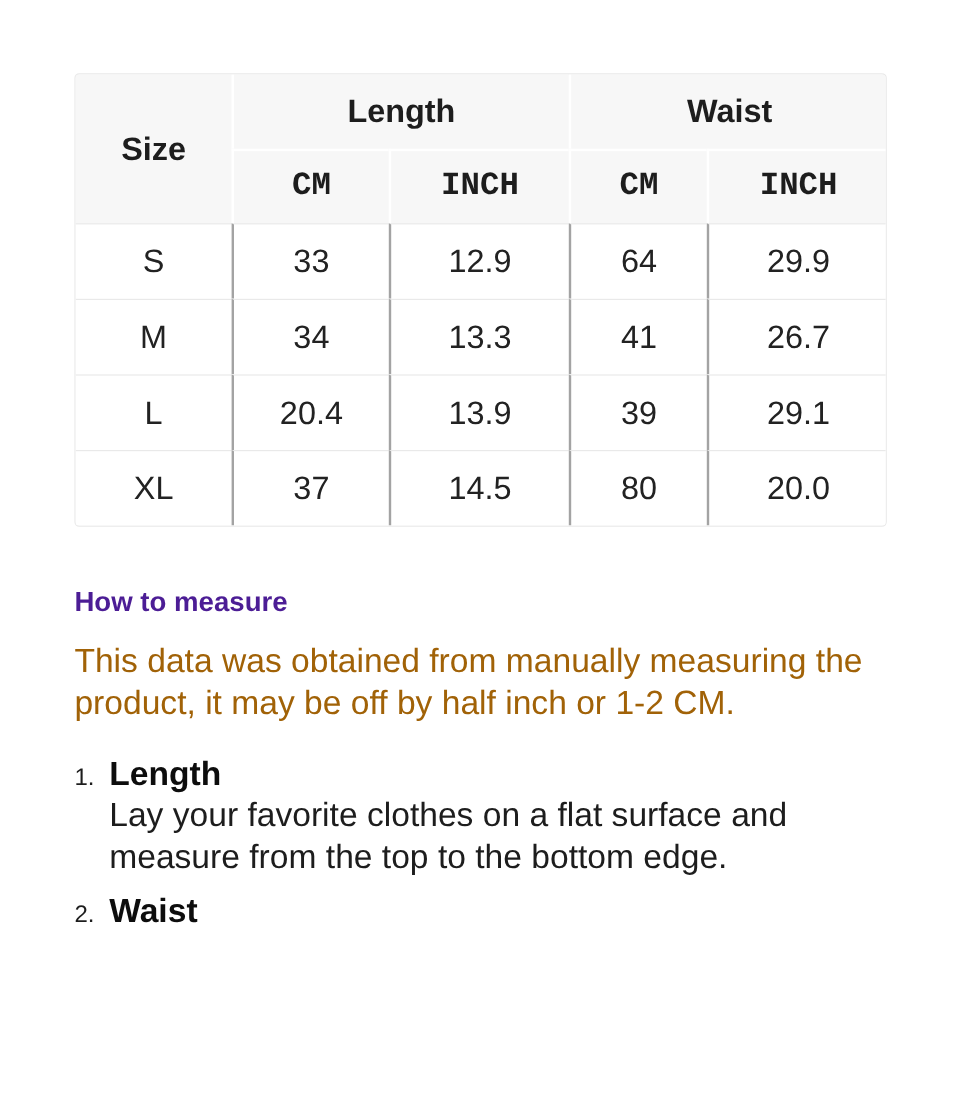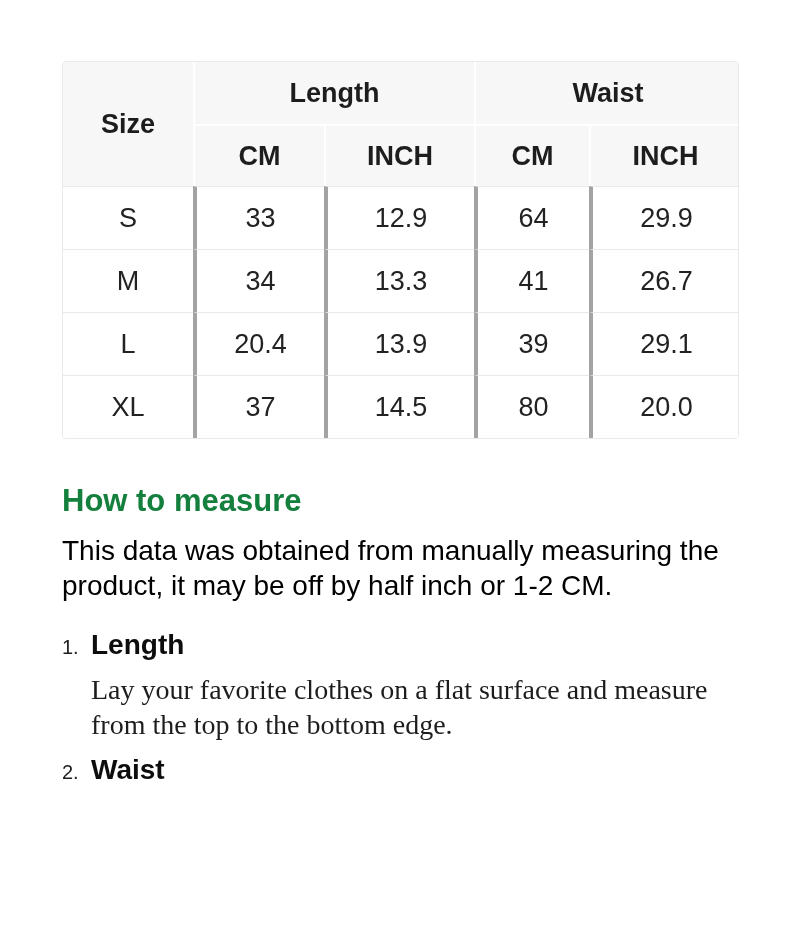"CM" .size-chart thead tr.sub-row th { font-family: none -> Liberation Mono, monospace }
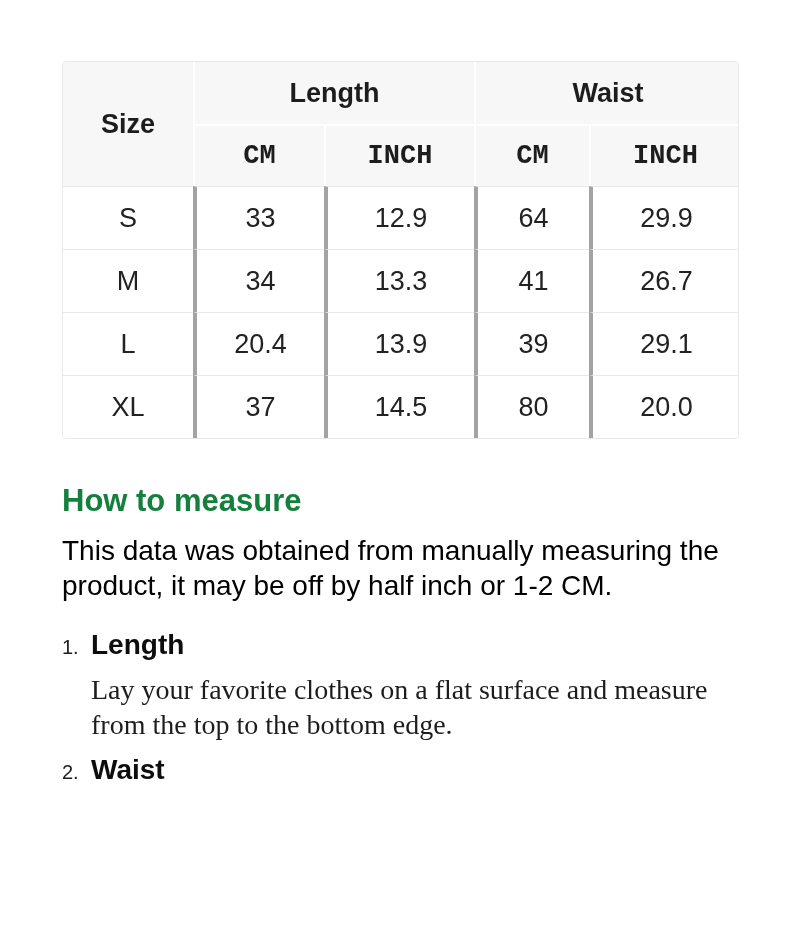"33" .size-chart td { border-left: 4px solid #a3a3a3 -> 2px solid #a3a3a3 }
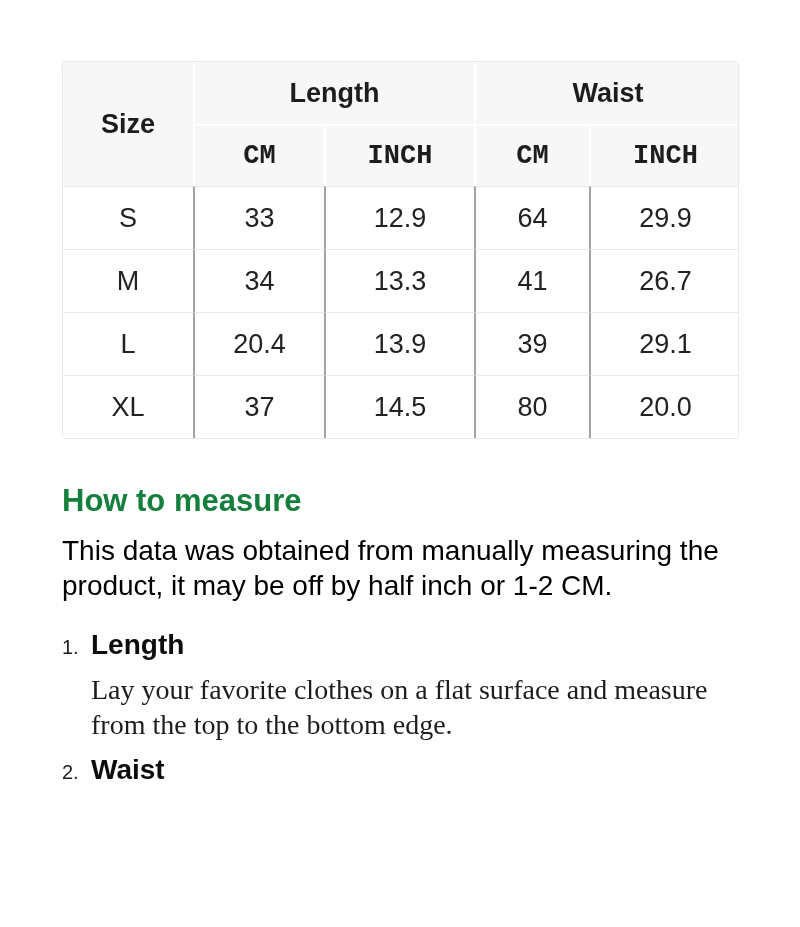"How to measure" .howto-title { color: #15803d -> #4c1d95; font-size: 31px -> 23px }
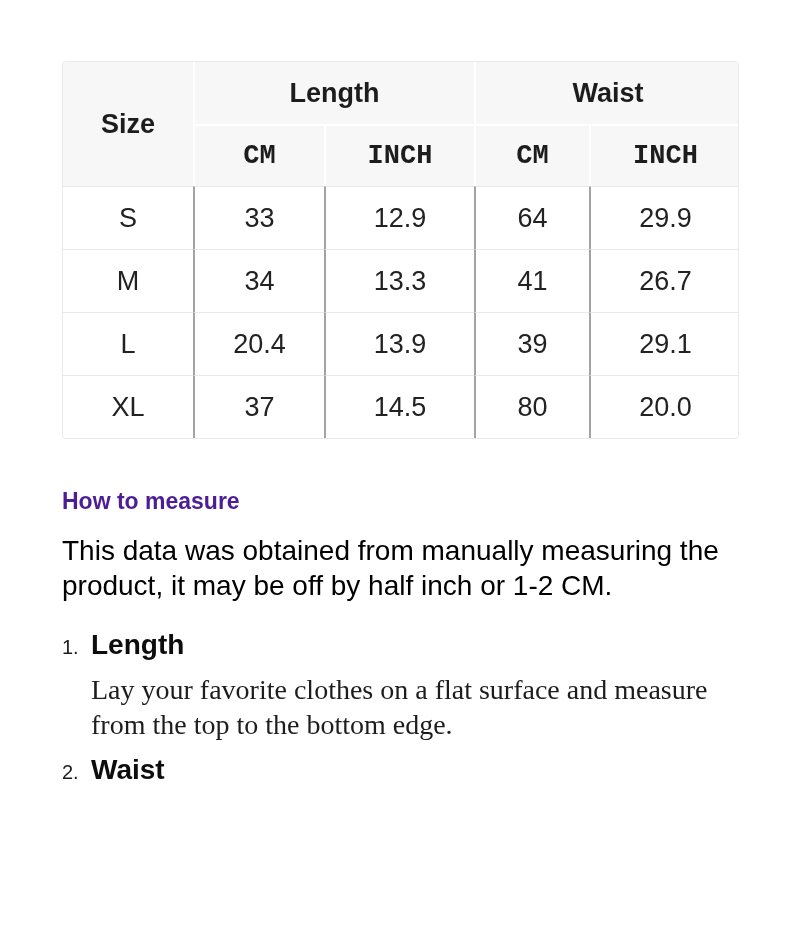"This data was obtained from" .howto-intro { color: #000000 -> #a16207 }
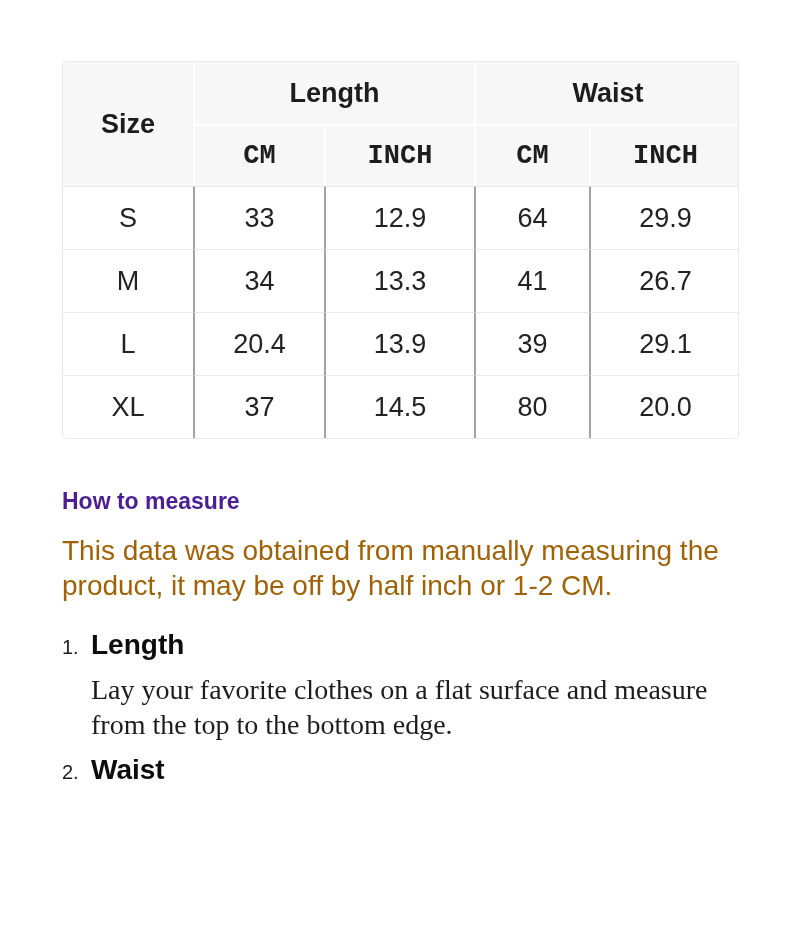"Lay your favorite clothes on" .step-desc { font-family: Liberation Serif, serif -> none; margin-top: 11px -> none }
